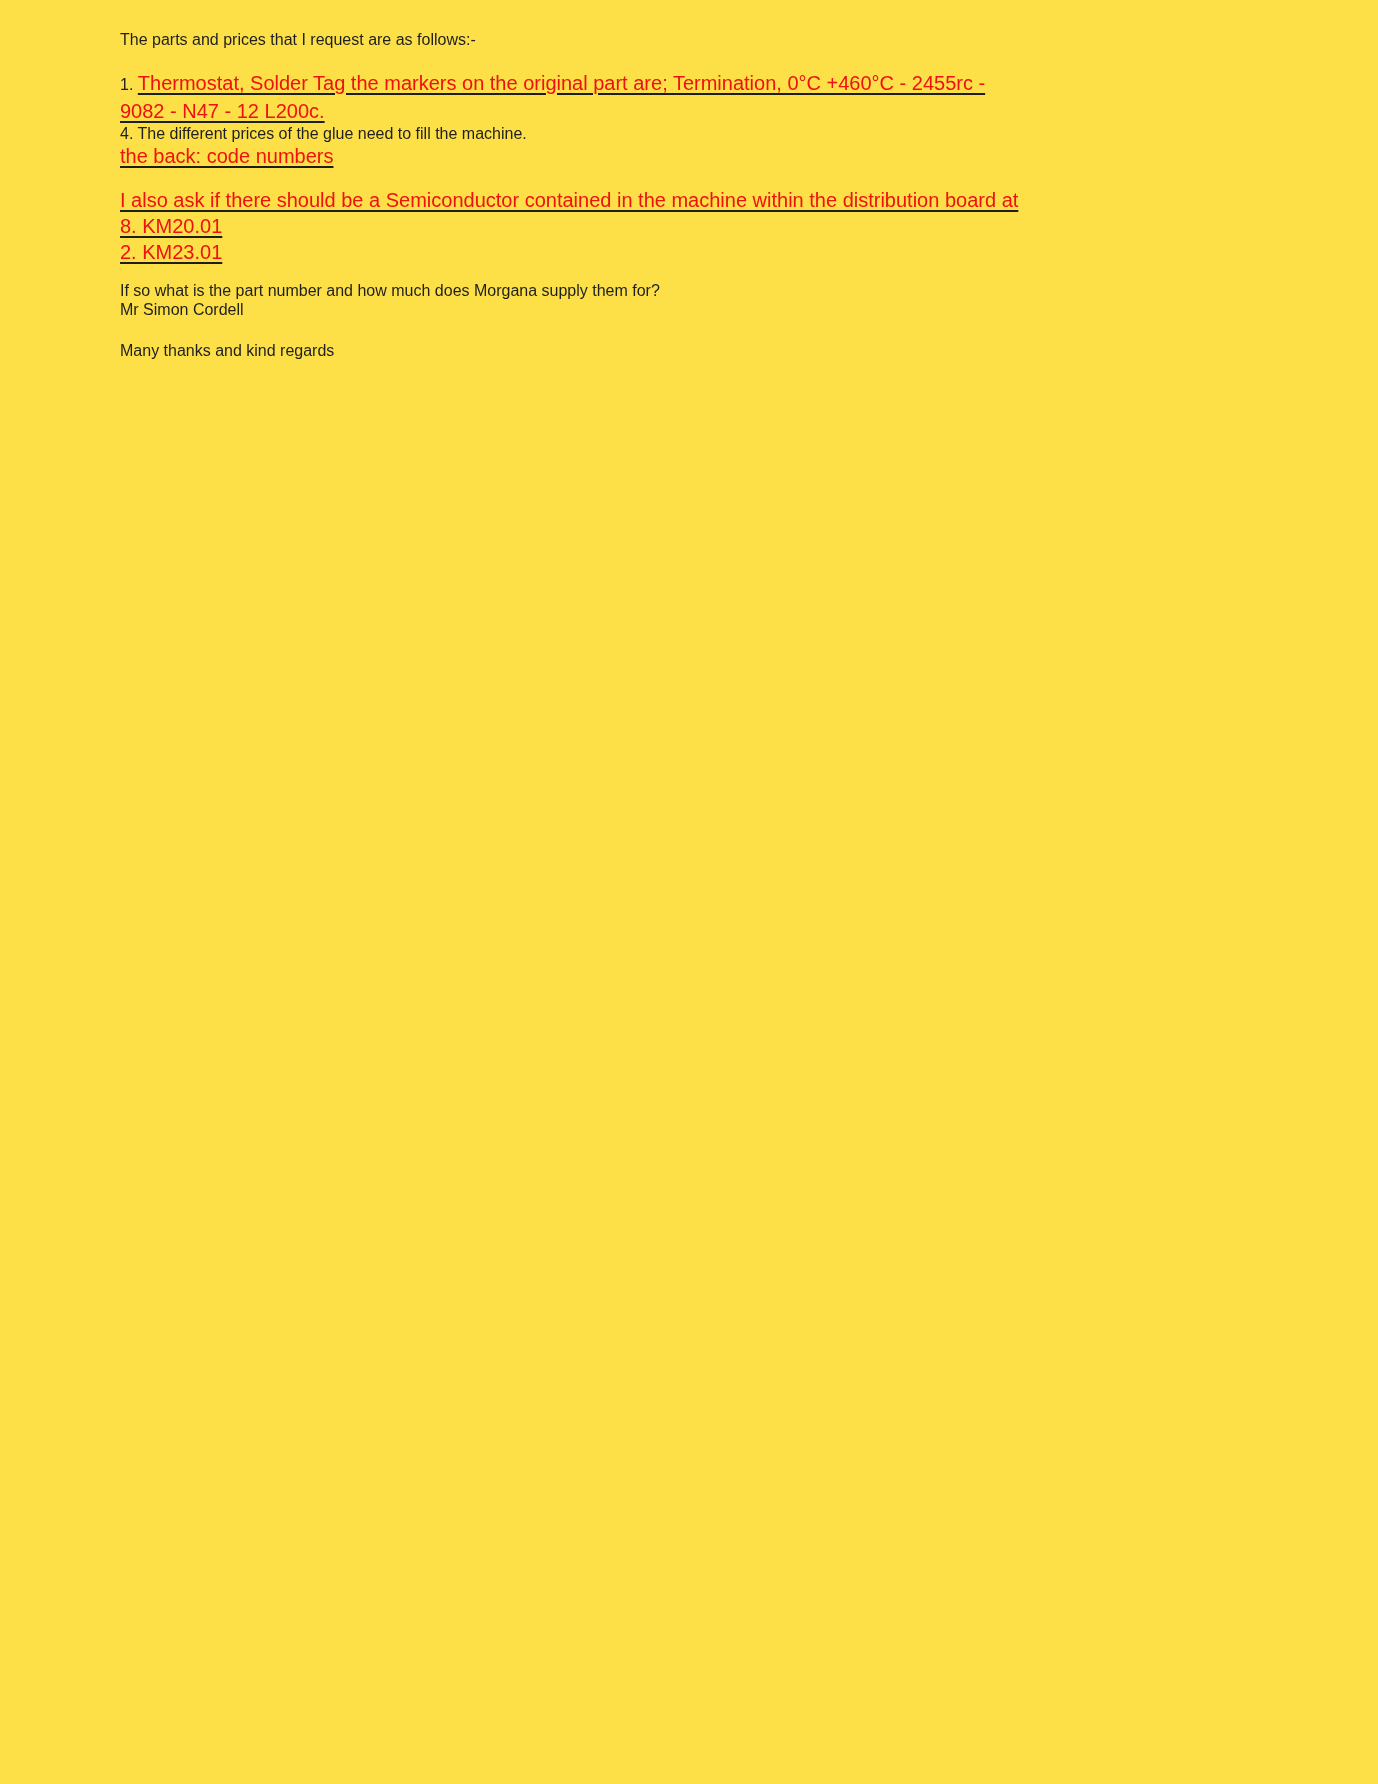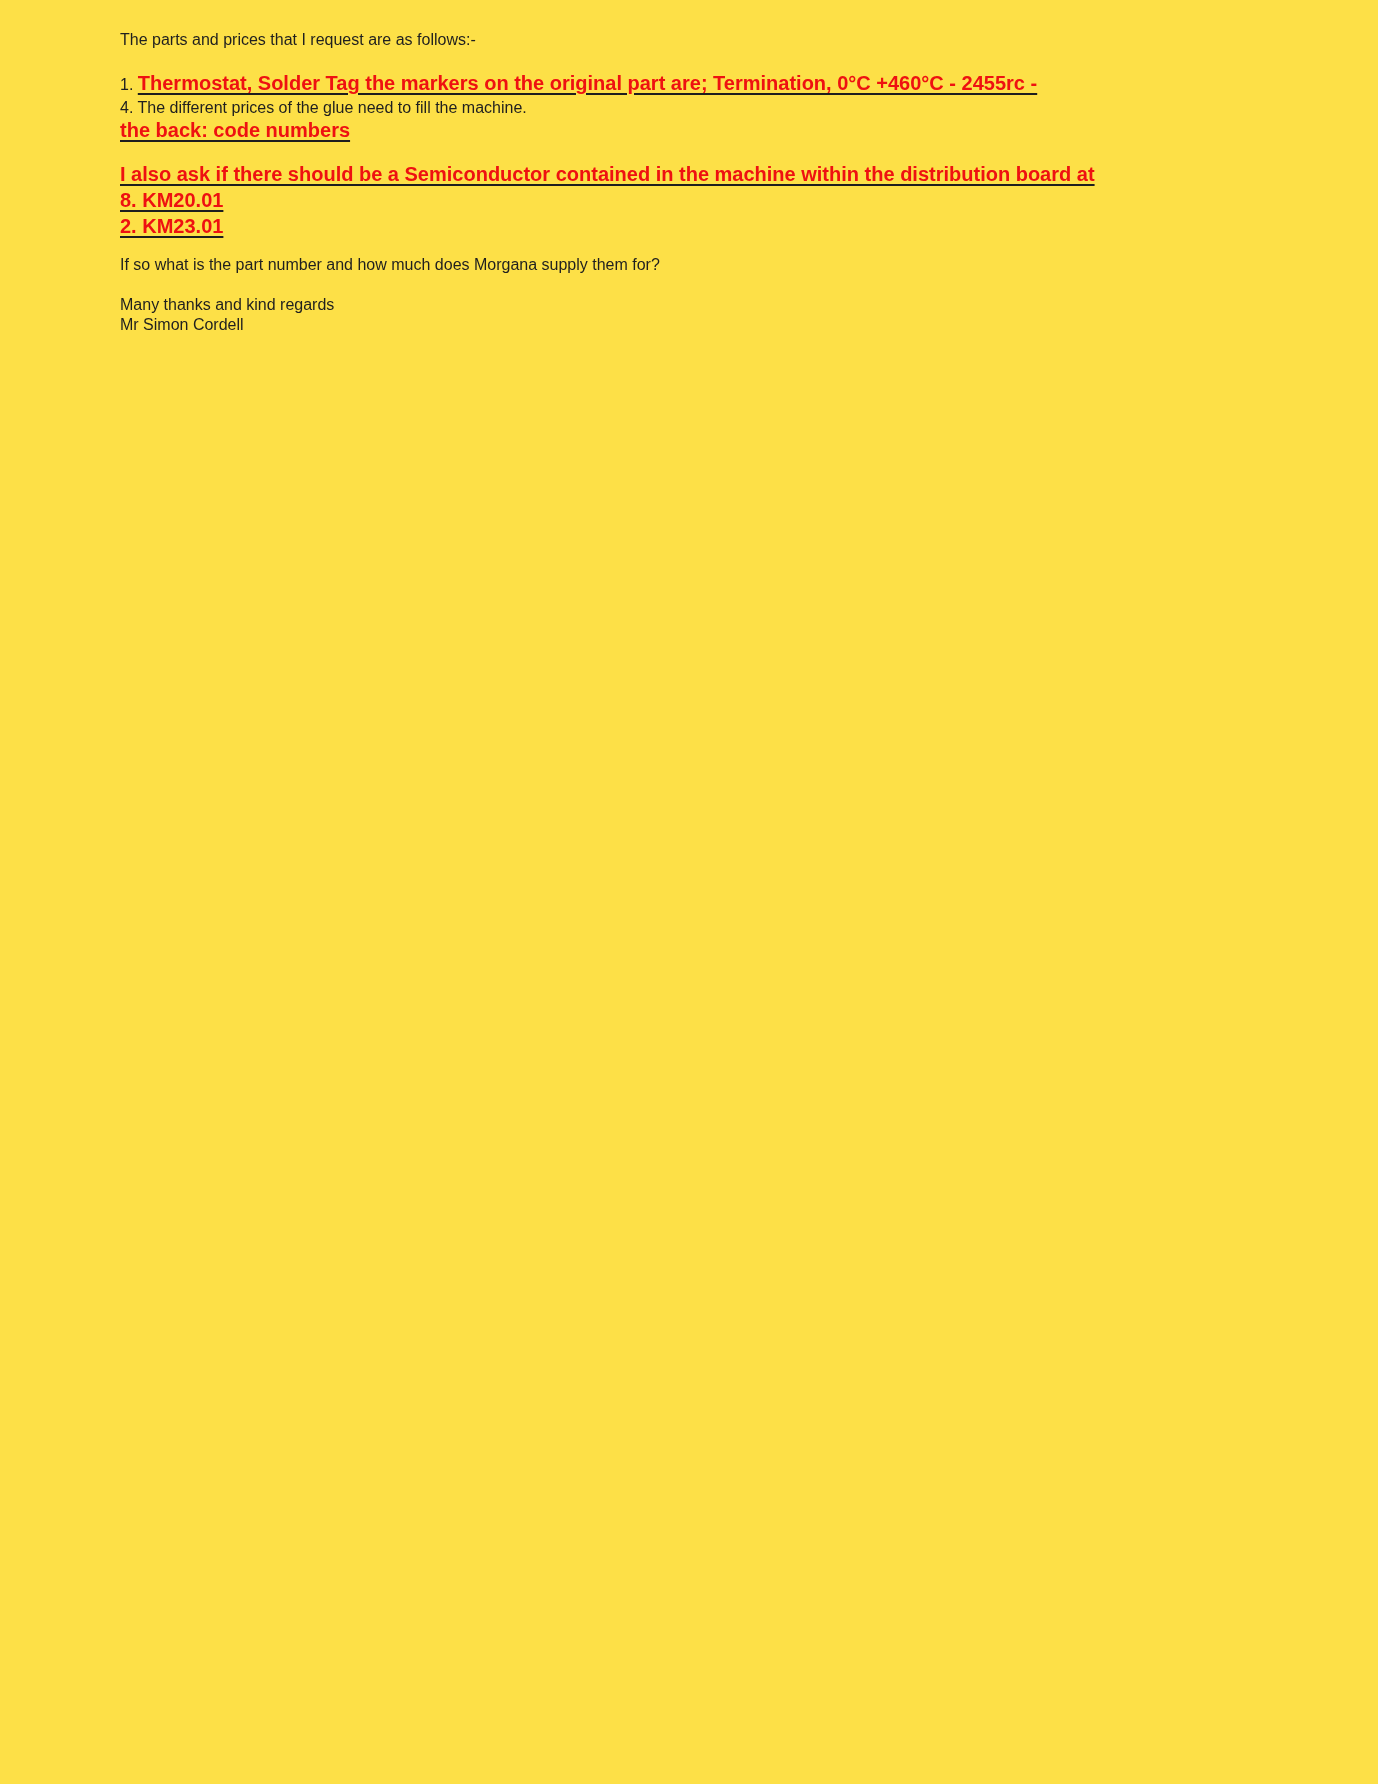"Thermostat, Solder Tag the markers" .red-text { font-weight: bold -> normal }
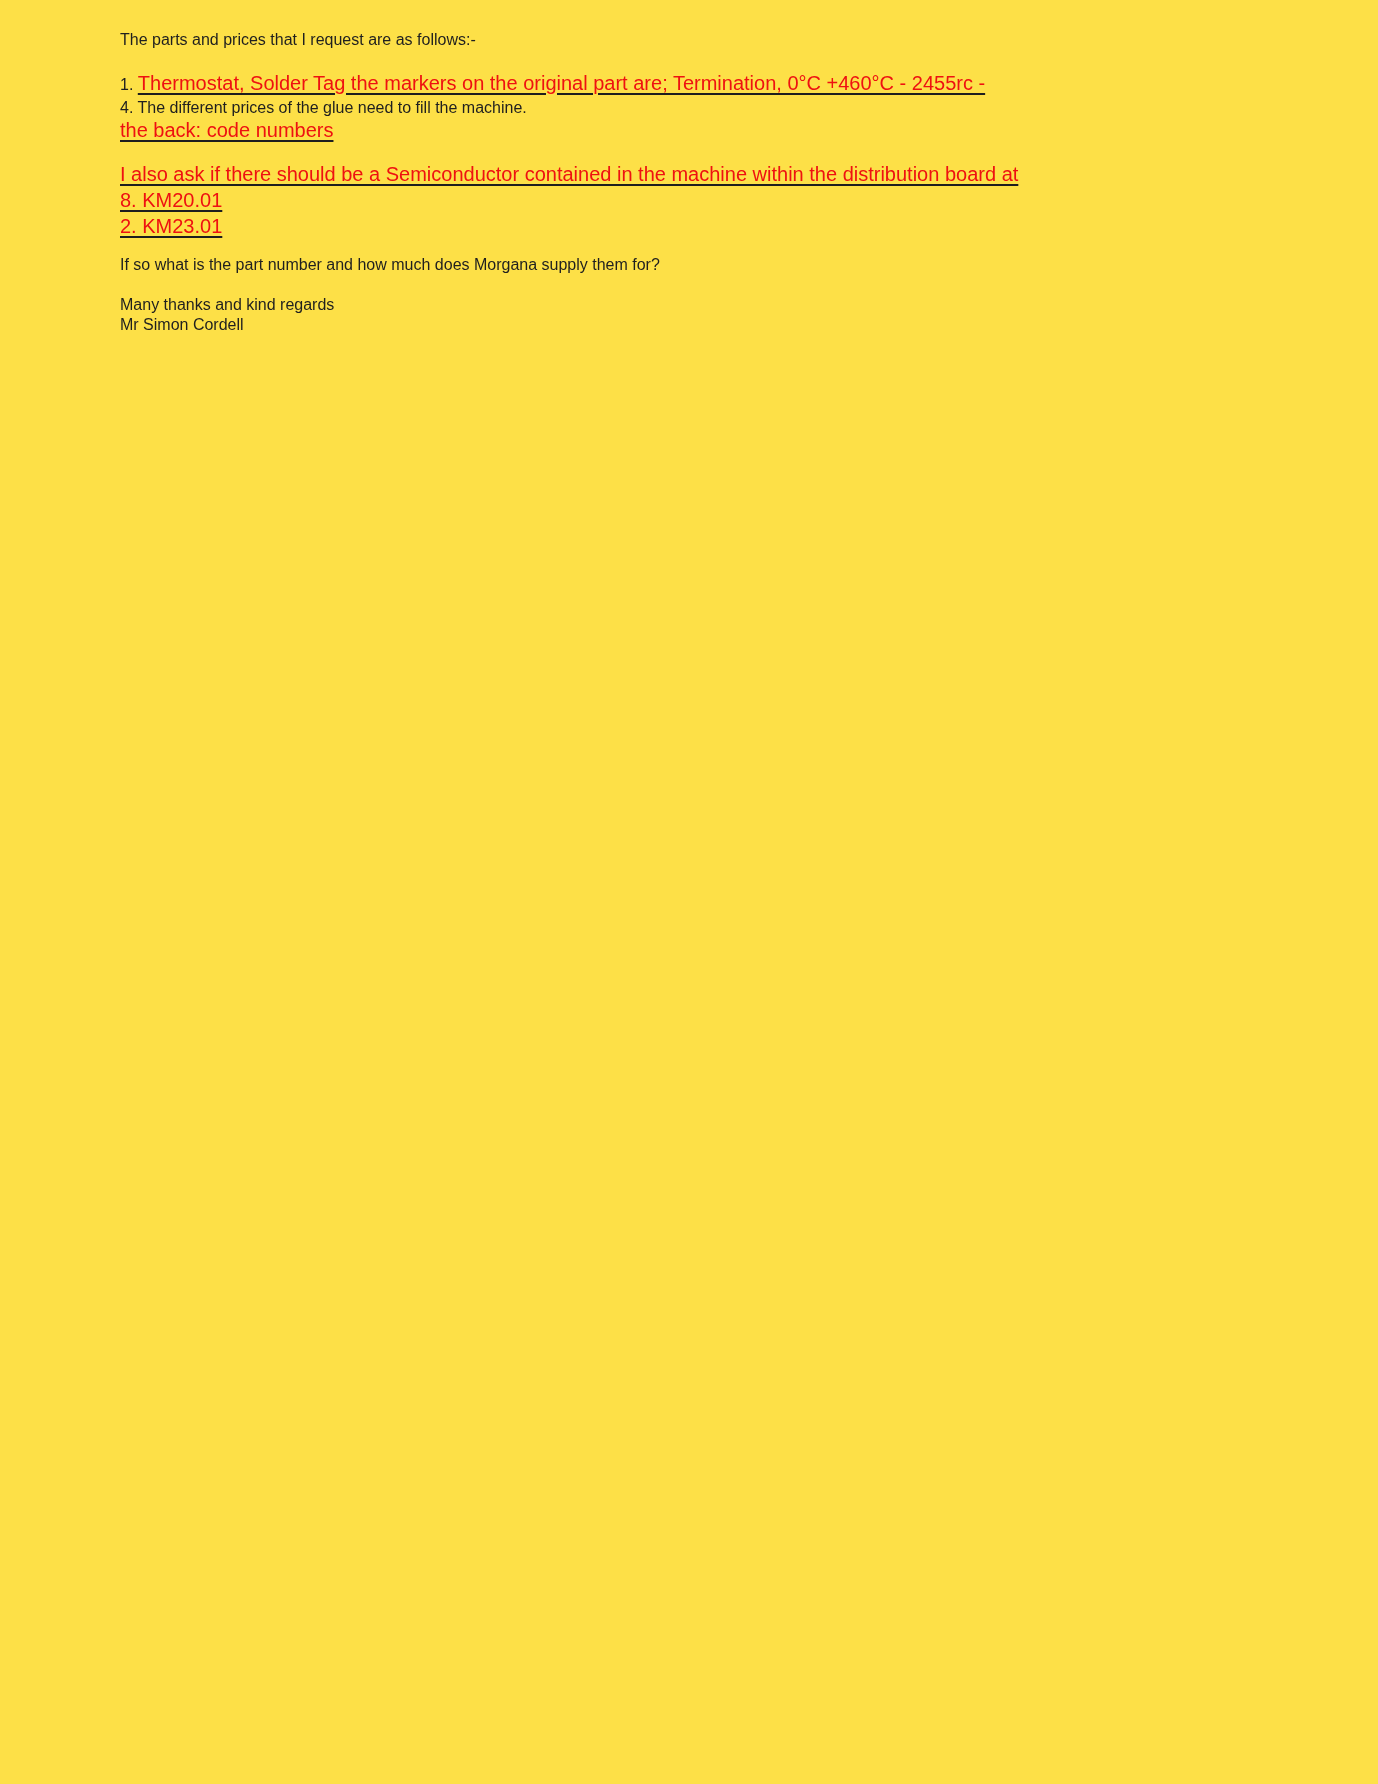"9082 - N47 - 12" p.red-line { html: none -> <p><span>9082 - N47 - 12 L200c.</span></p> }
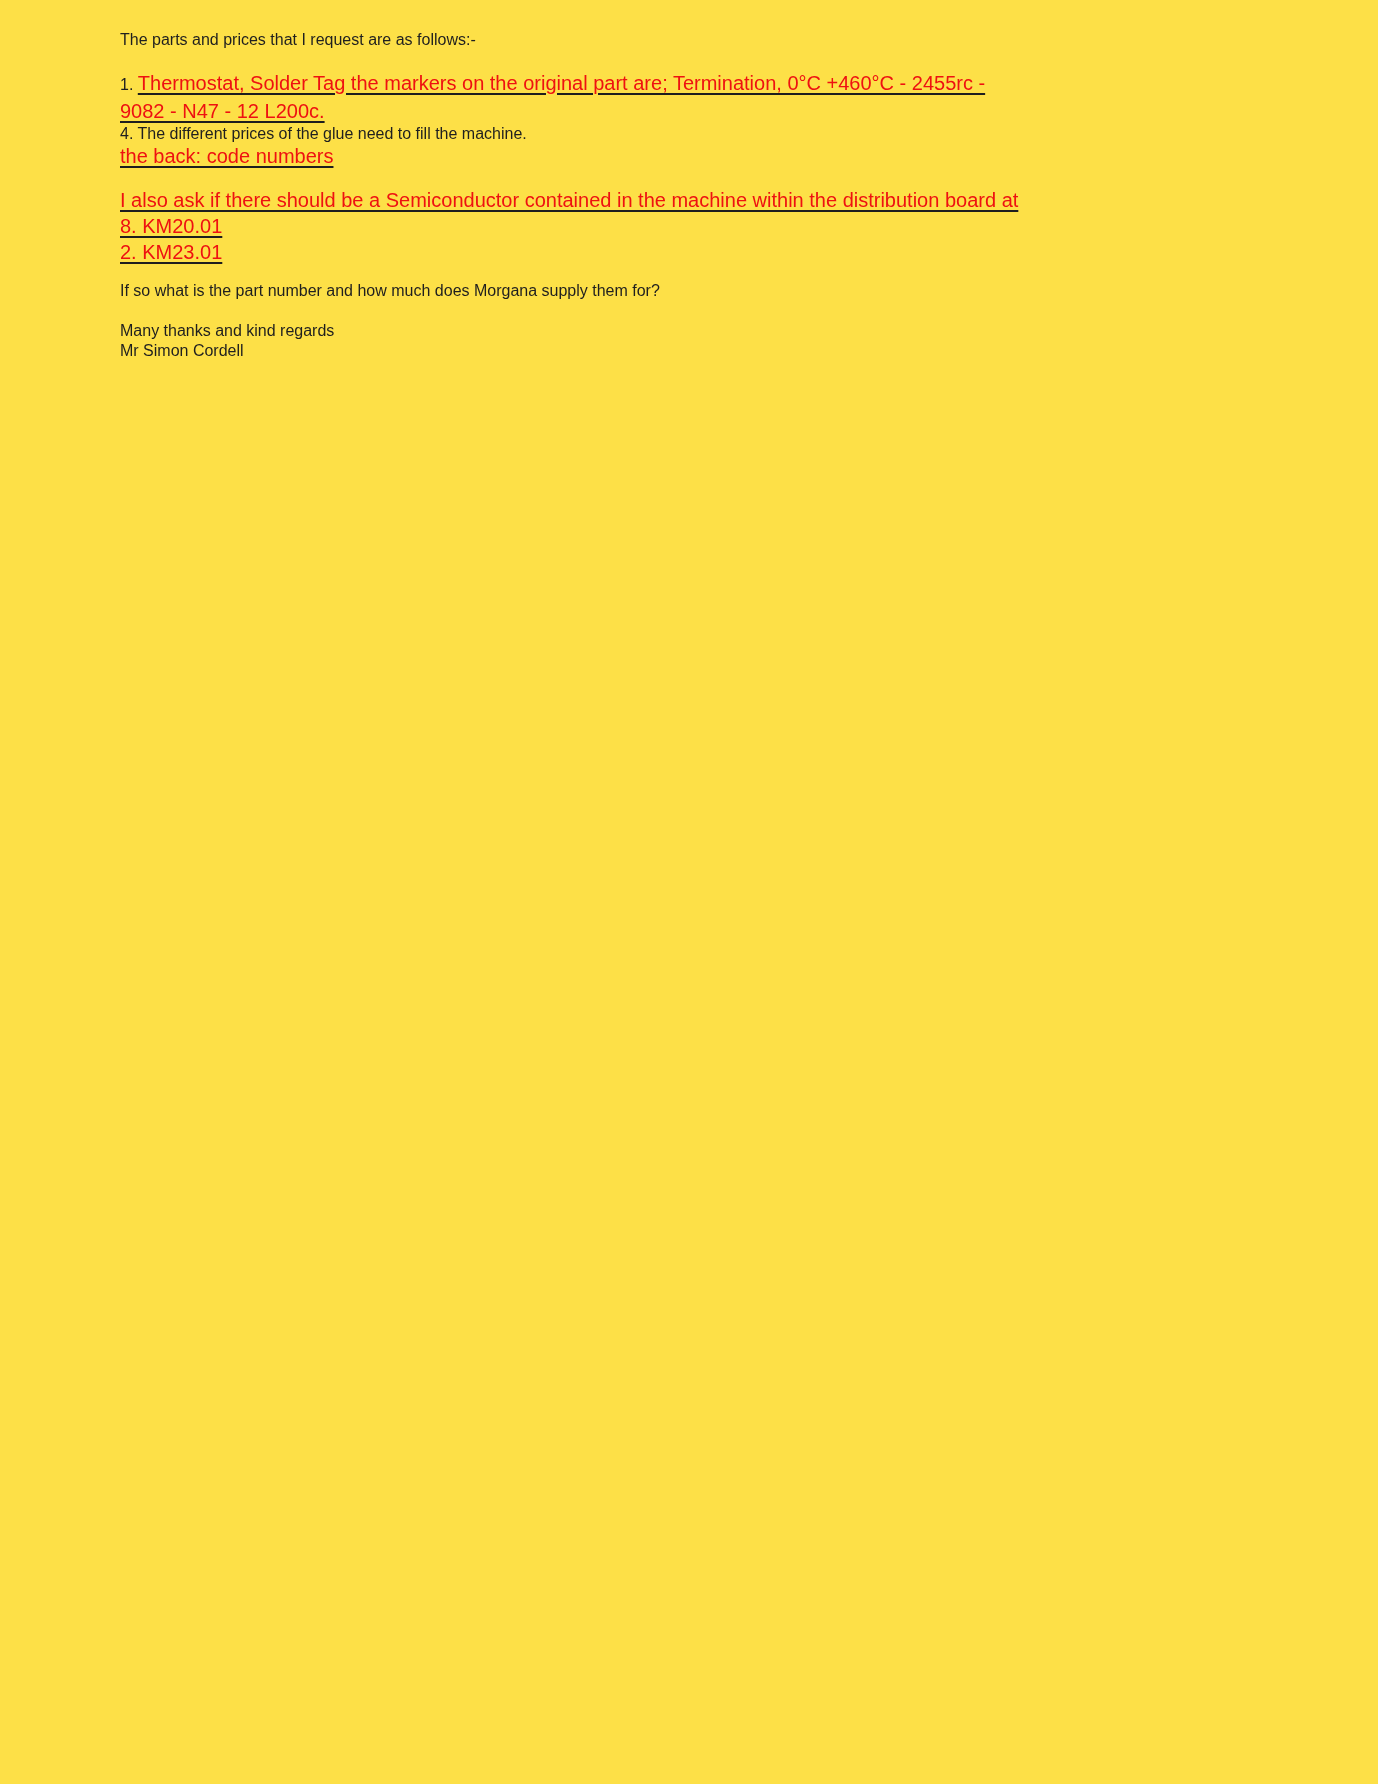"Many thanks and kind regards" p.body-text { order: before "Mr Simon Cordell" -> after "Mr Simon Cordell" }
